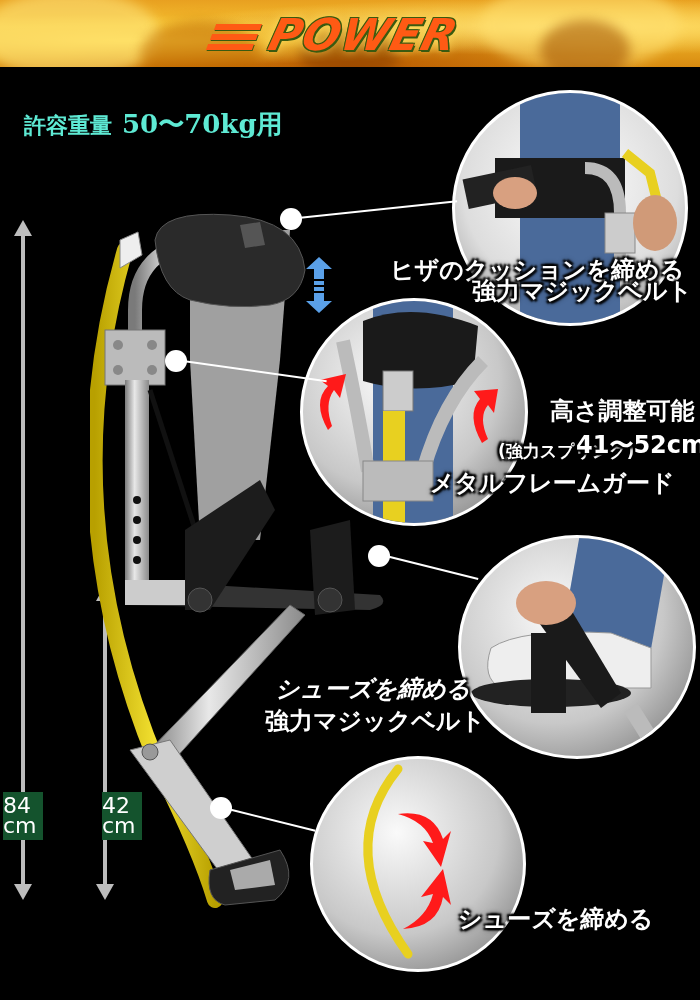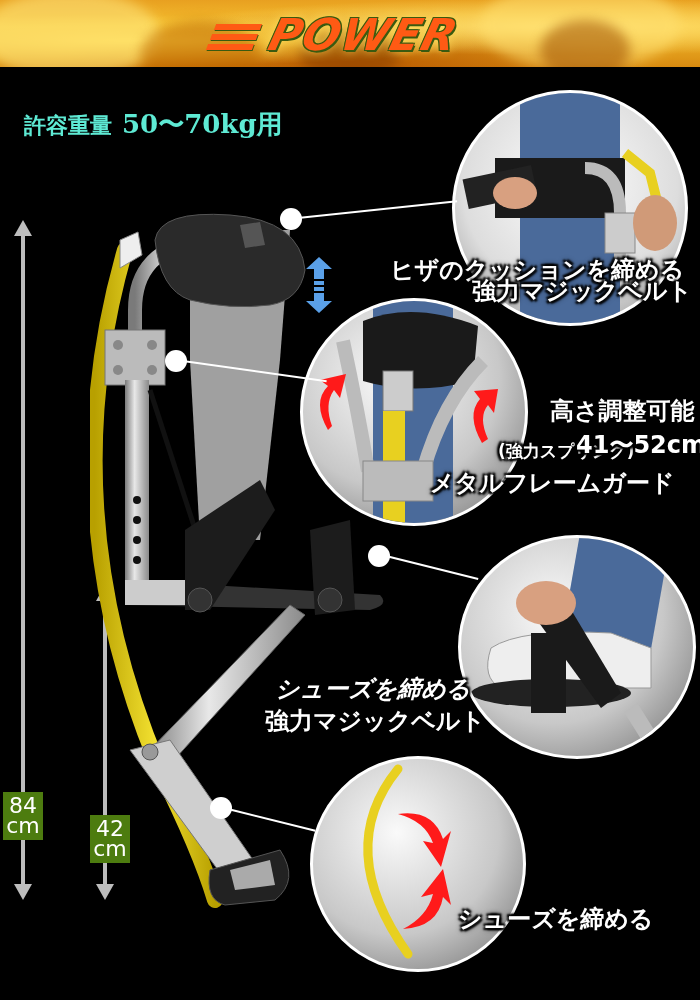"84" .measure { background: #4d7c0f -> #14532d; text-align: center -> none }
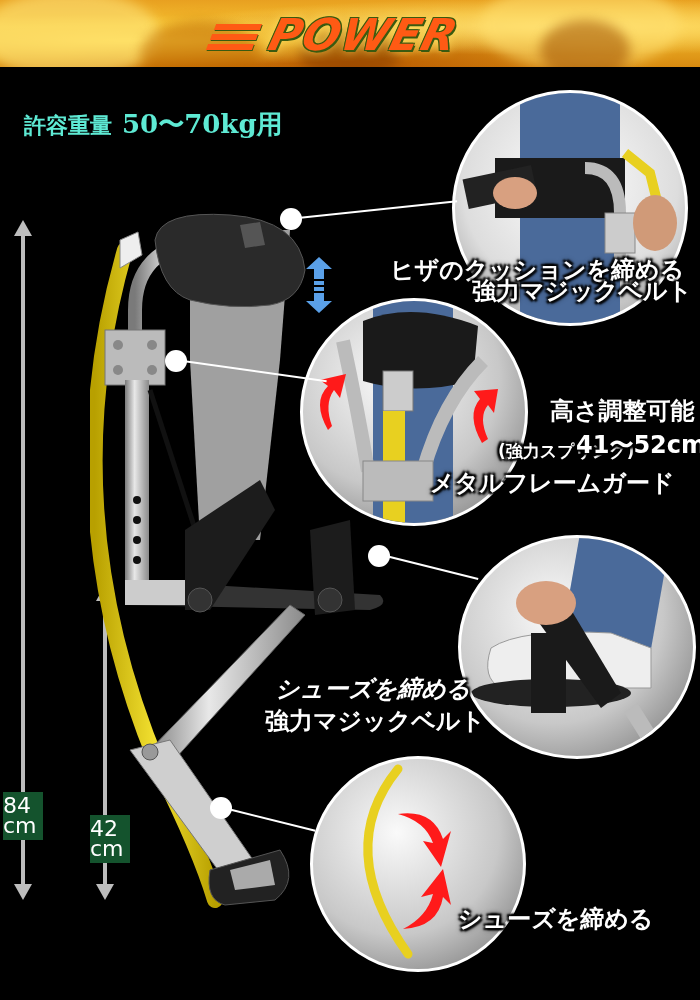"42" div.measure { left: 90px -> 102px; margin-top: 23px -> none }
